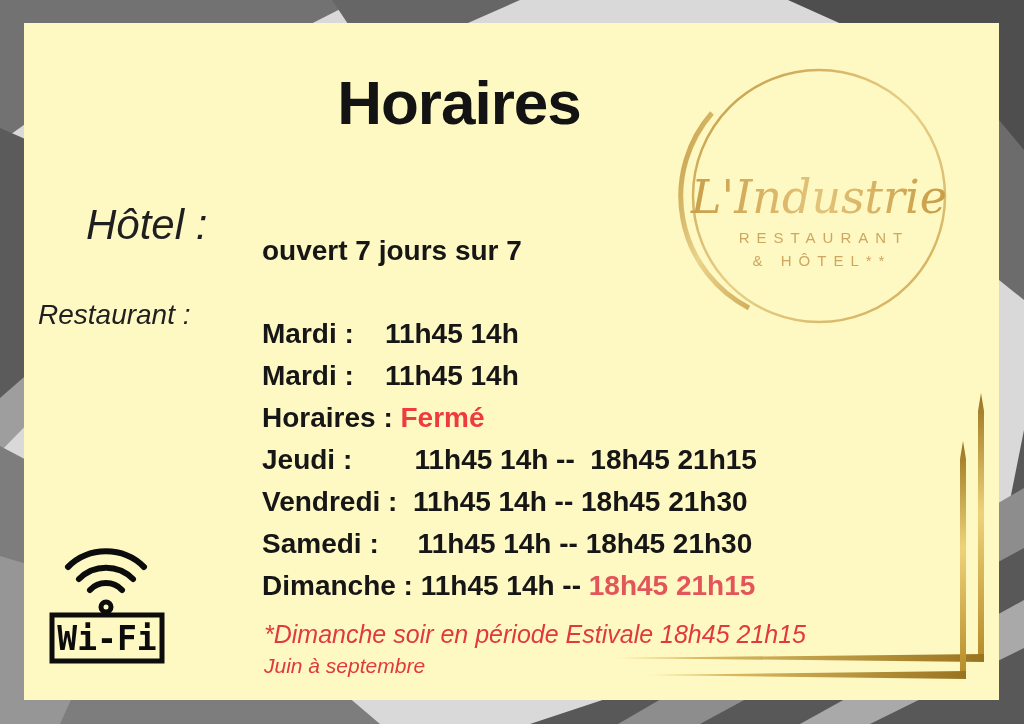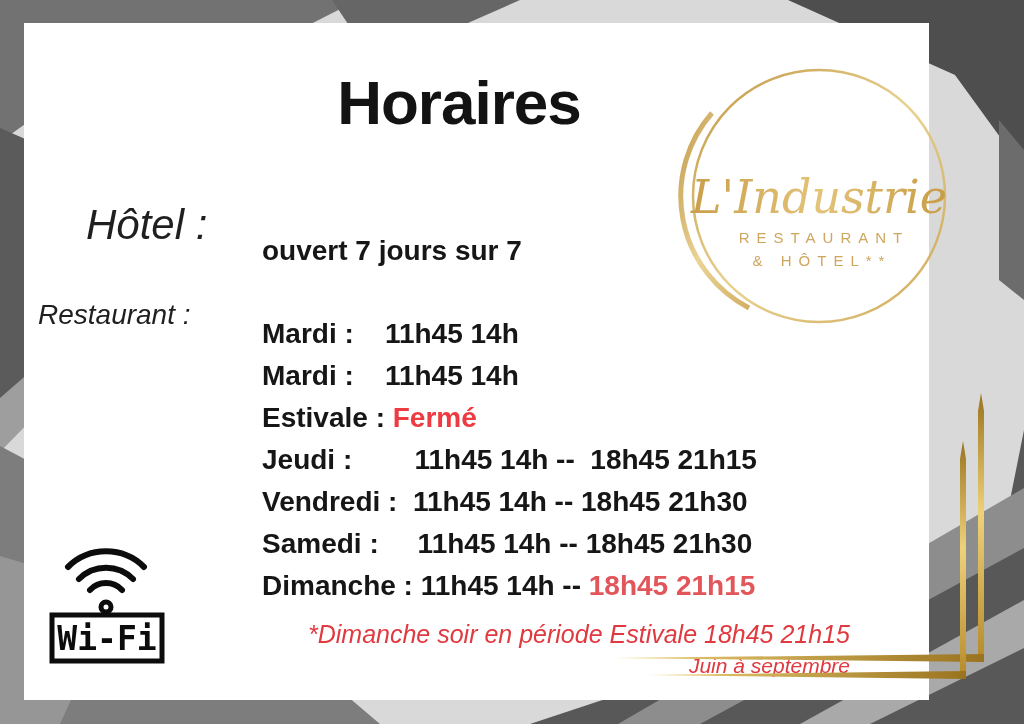"Horaires" .card { background: #ffffff -> #fef9c3; width: 905px -> 975px }
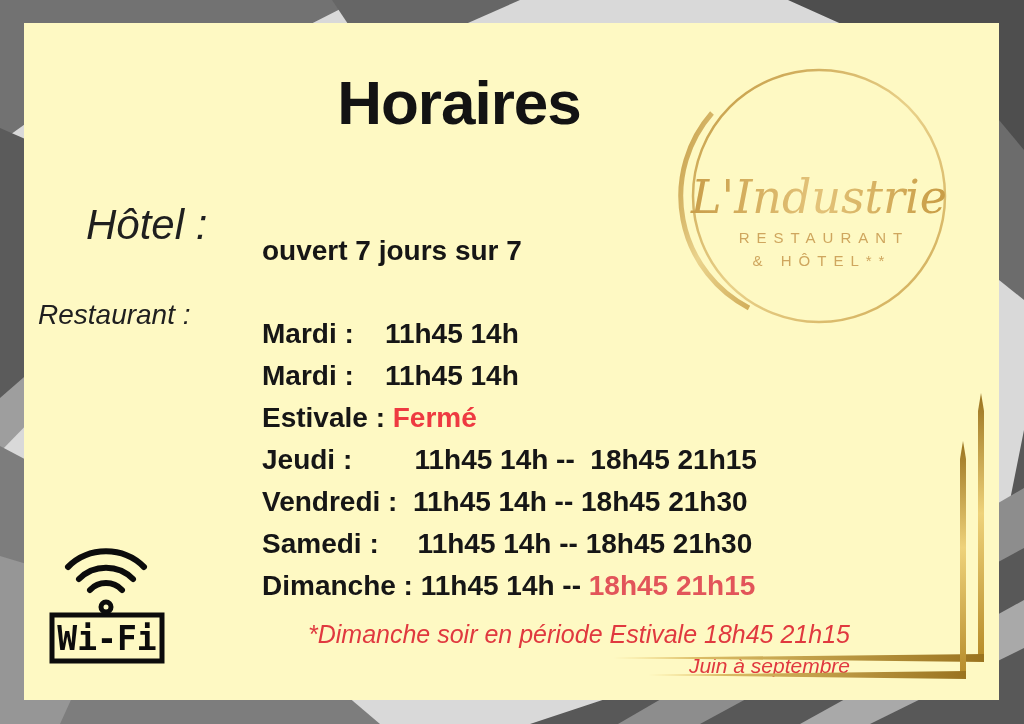"Estivale :" span.t-black { text: Estivale -> Horaires }
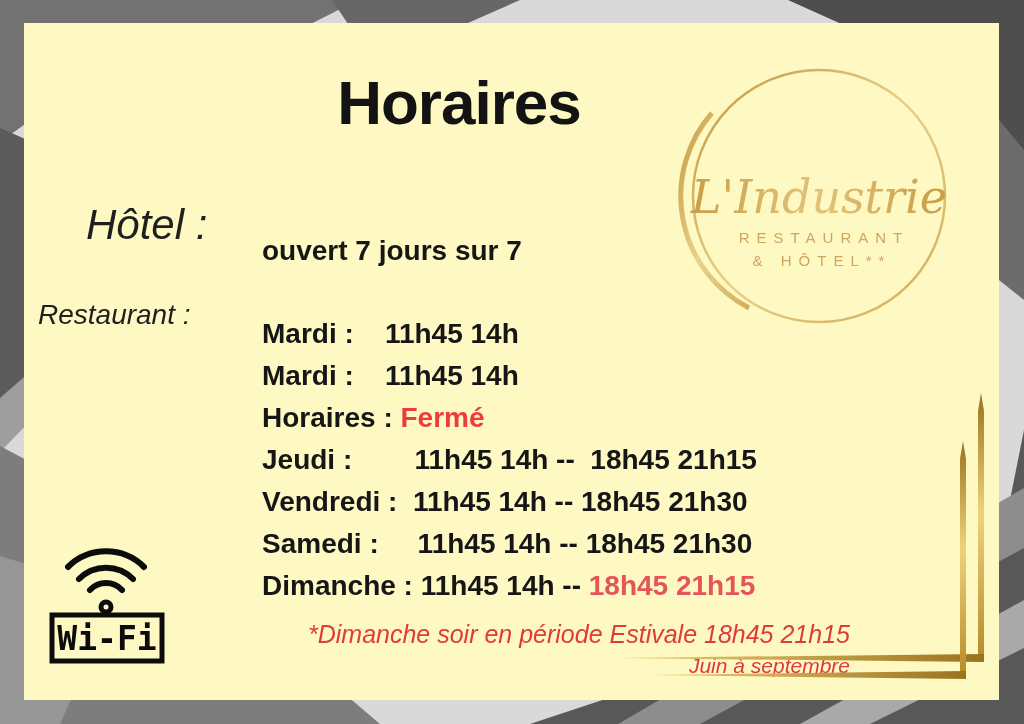"*Dimanche soir en période Estivale" .note { text-align: right -> left }
